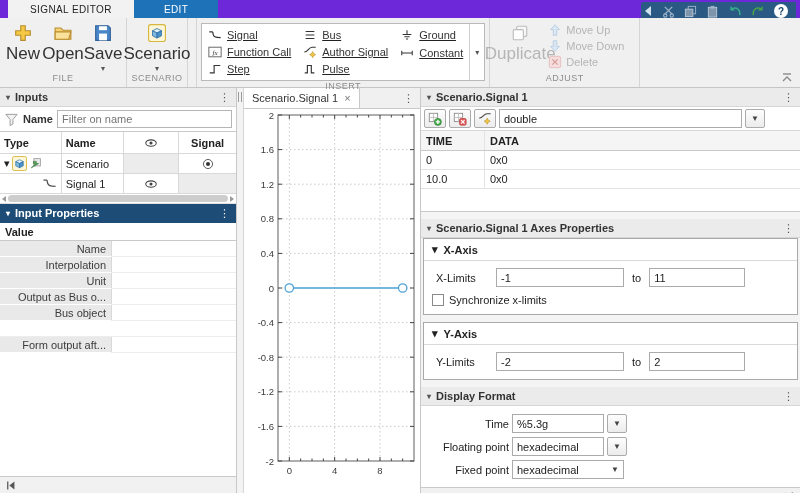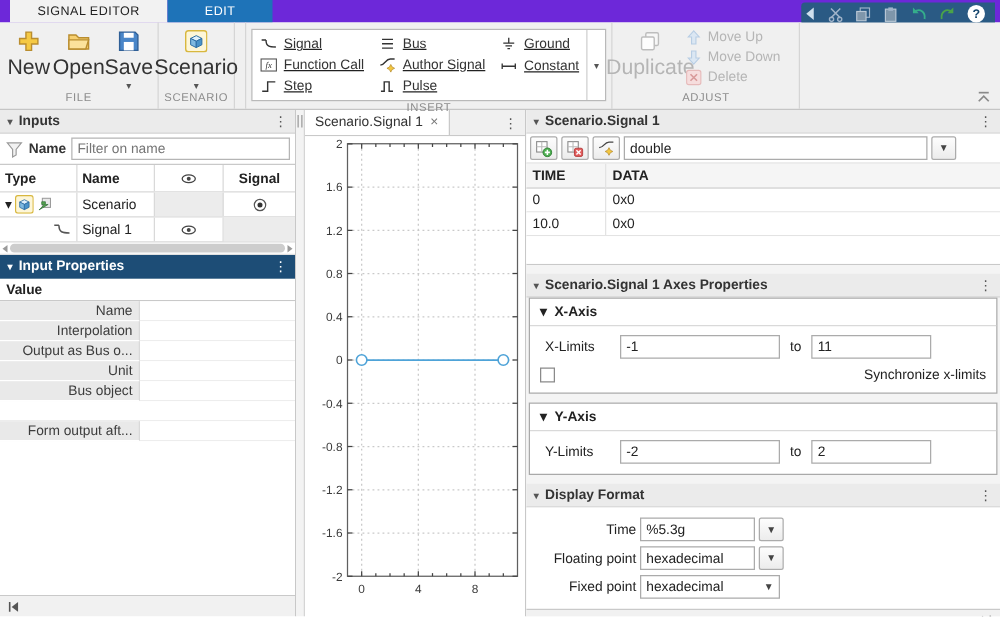"Output as Bus o..." div.prow { order: before "Unit" -> after "Unit" }
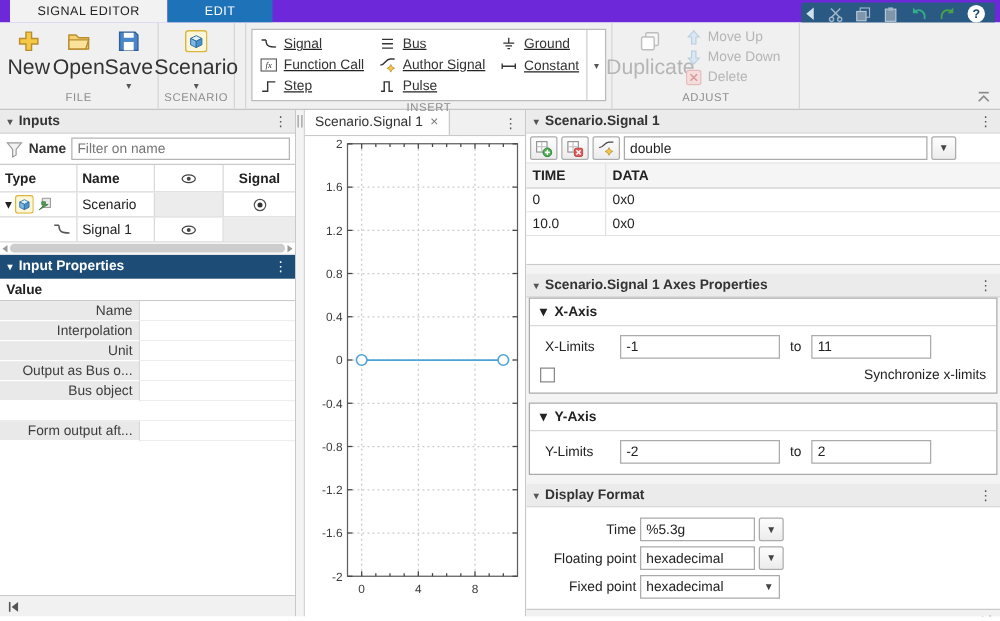"Synchronize x-limits" .cbrow { justify-content: space-between -> none }
